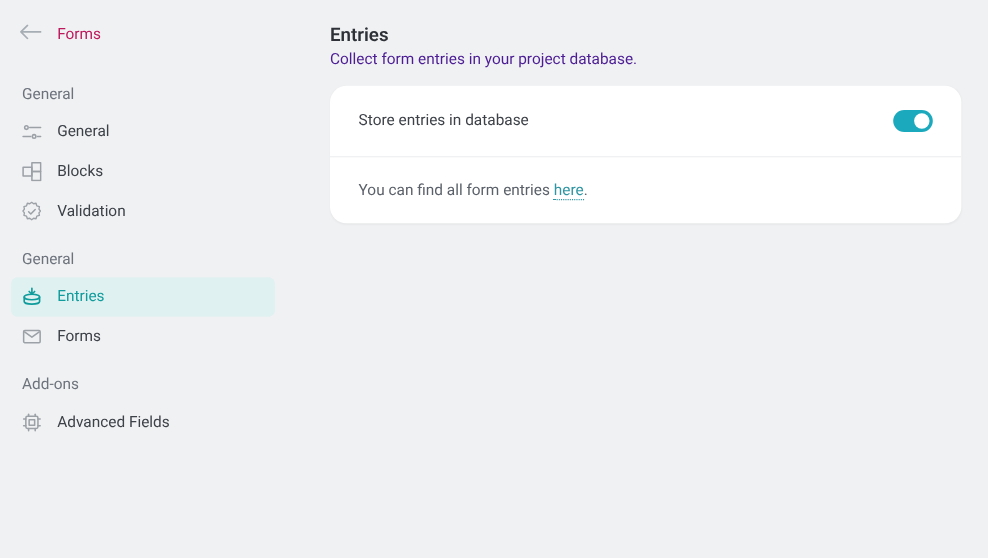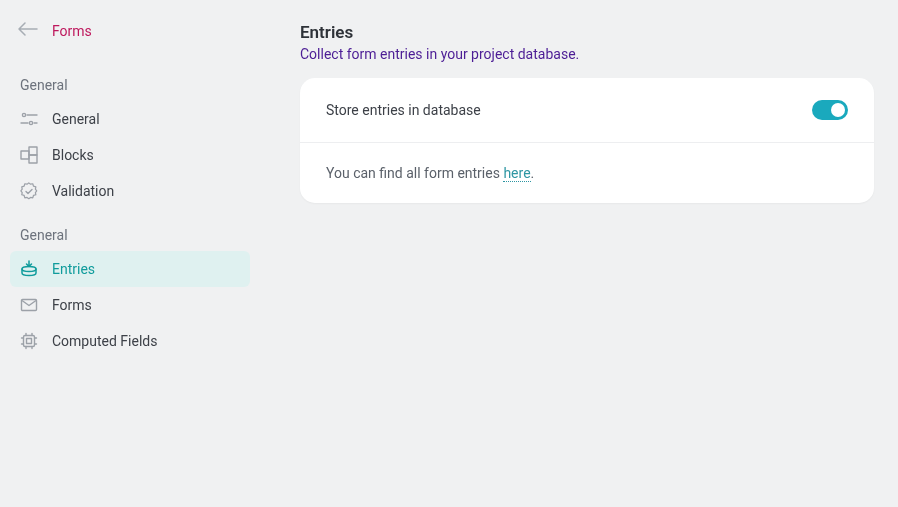"Add-ons" div.section-label { html: none -> <div>Add-ons</div> }
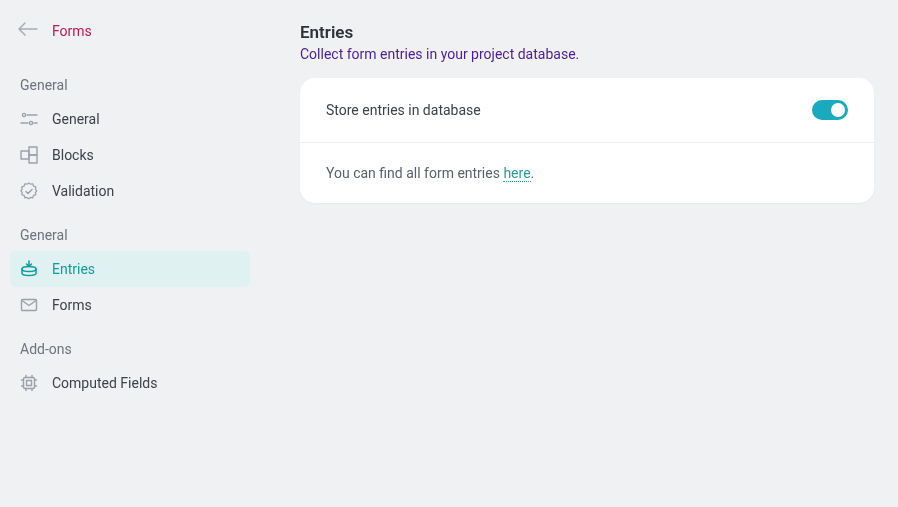"Computed Fields" span { text: Computed -> Advanced }
